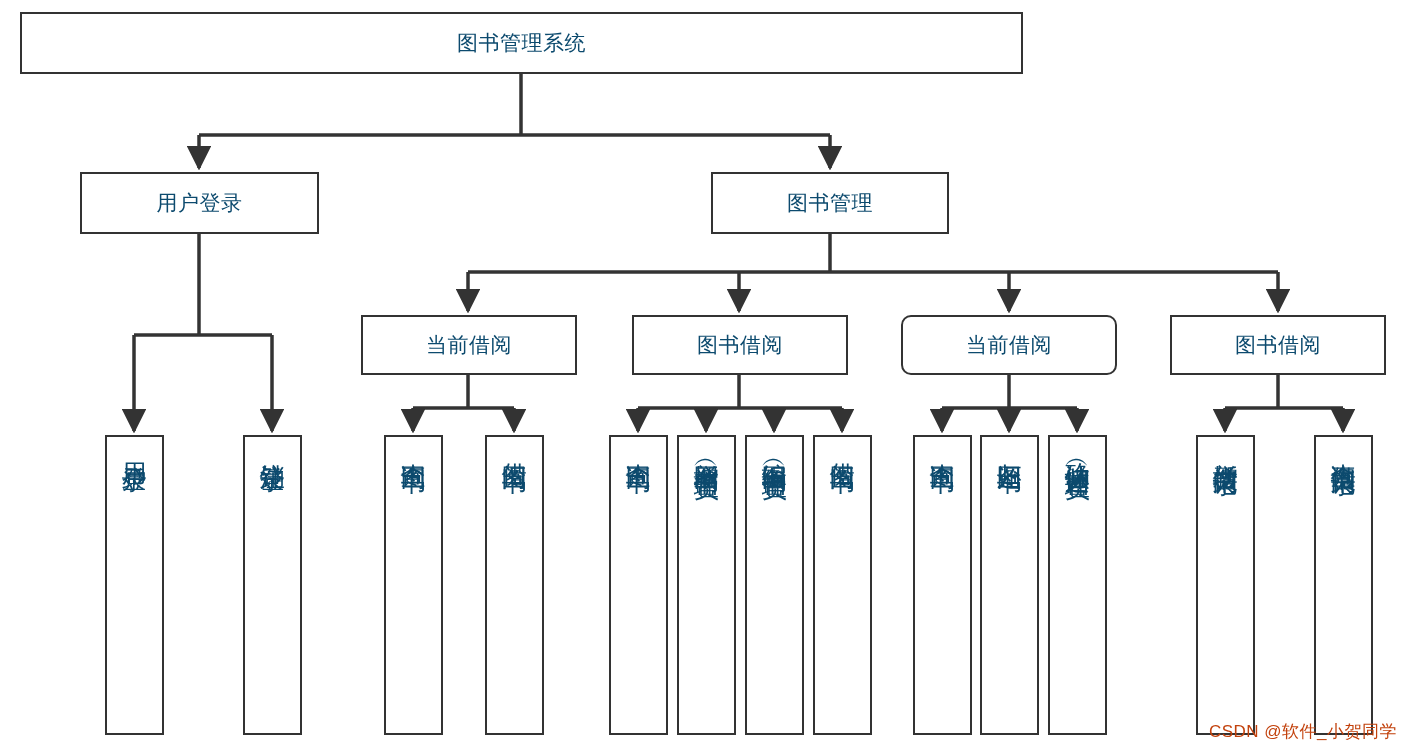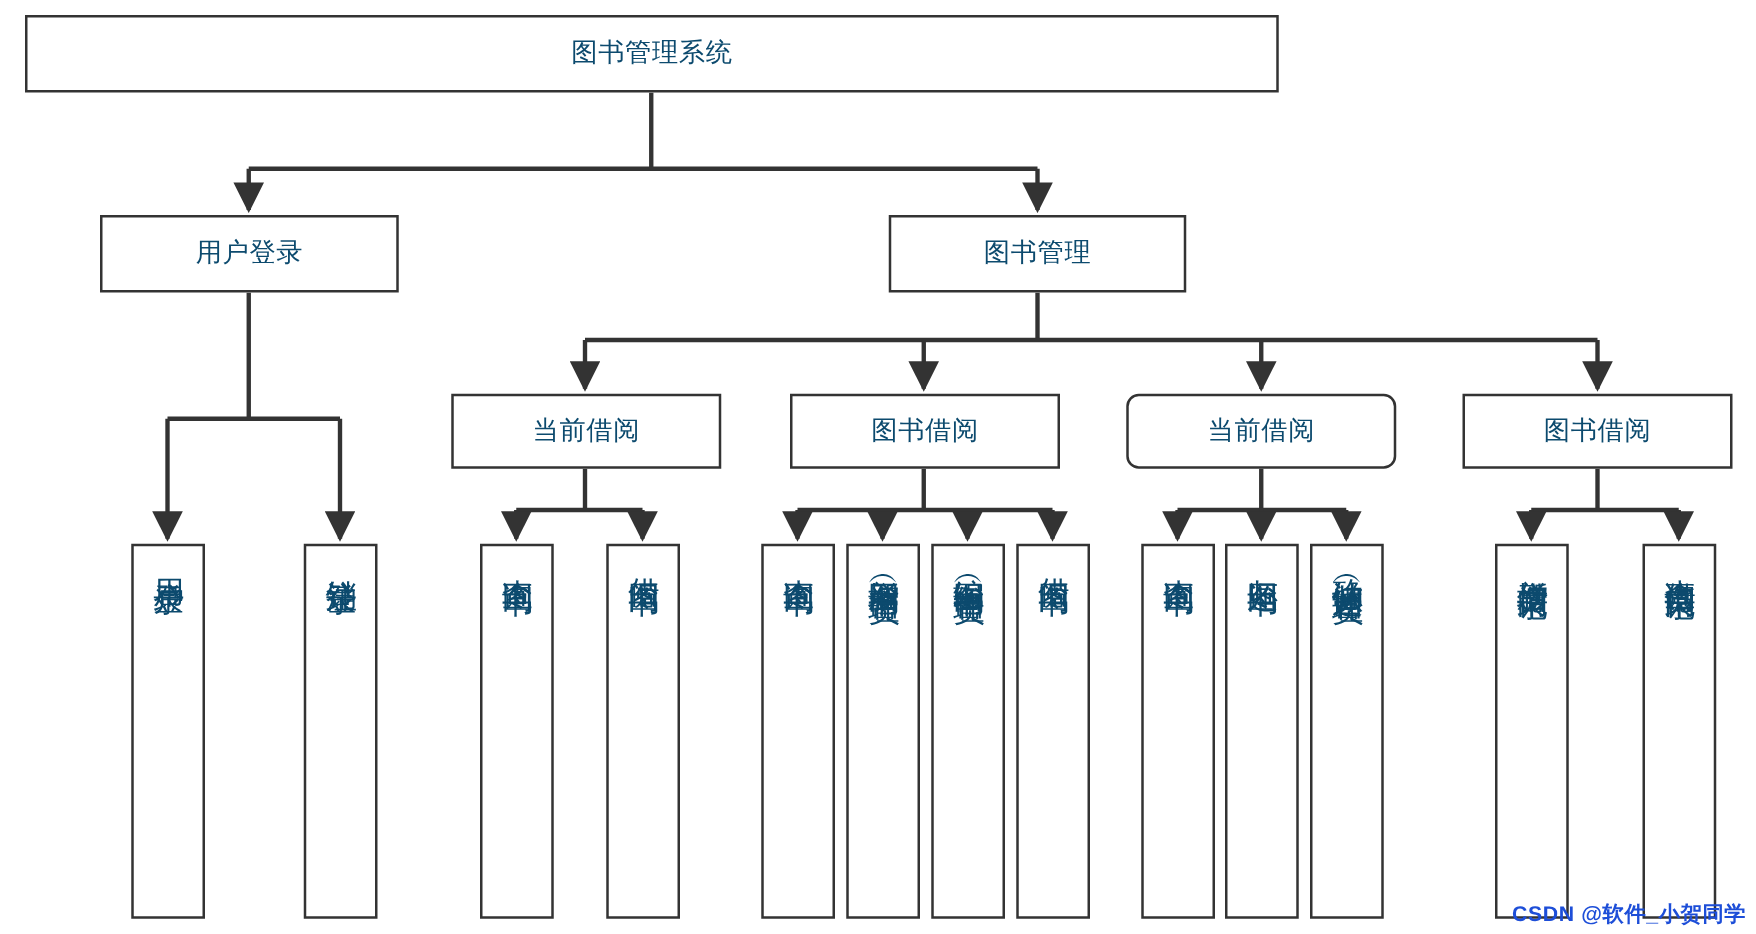"CSDN @软件_小贺同学" .watermark { color: #1d4ed8 -> #c2410c; font-weight: bold -> none }
